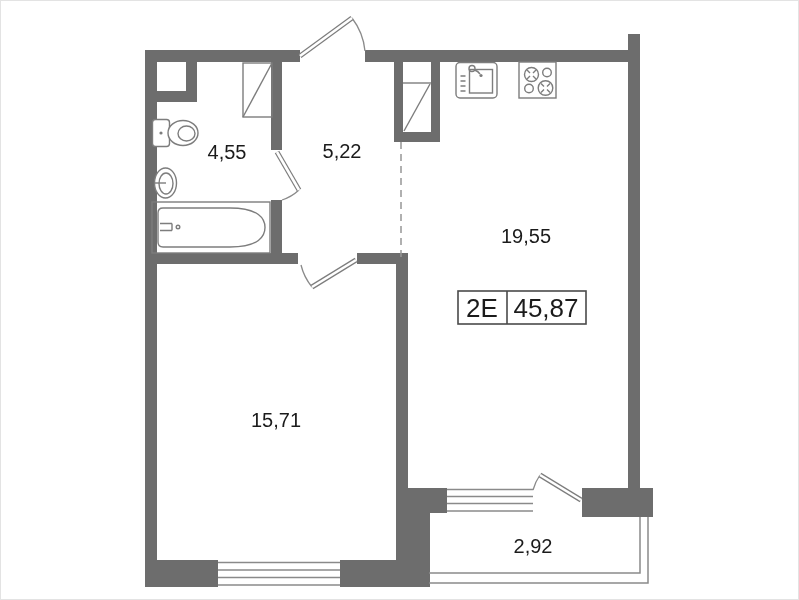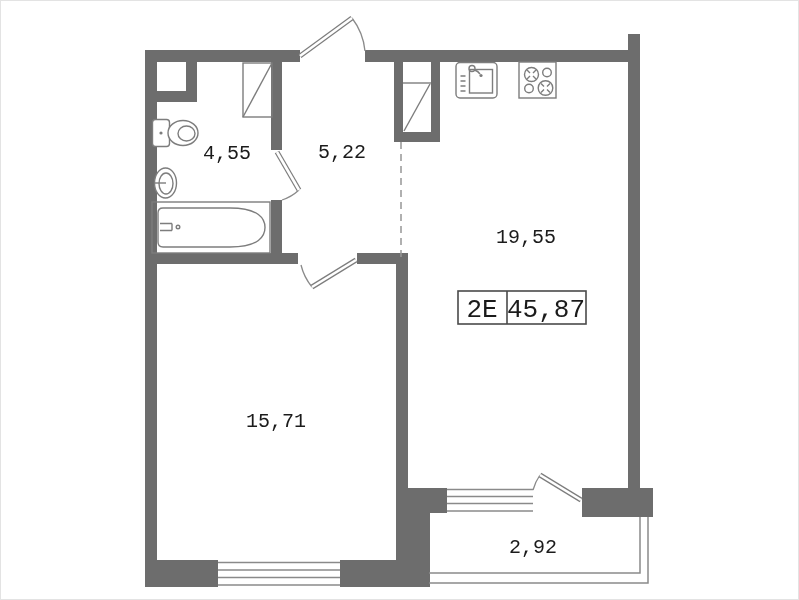"4,55" .canvas { font-family: Liberation Mono, monospace -> Liberation Sans, sans-serif }
